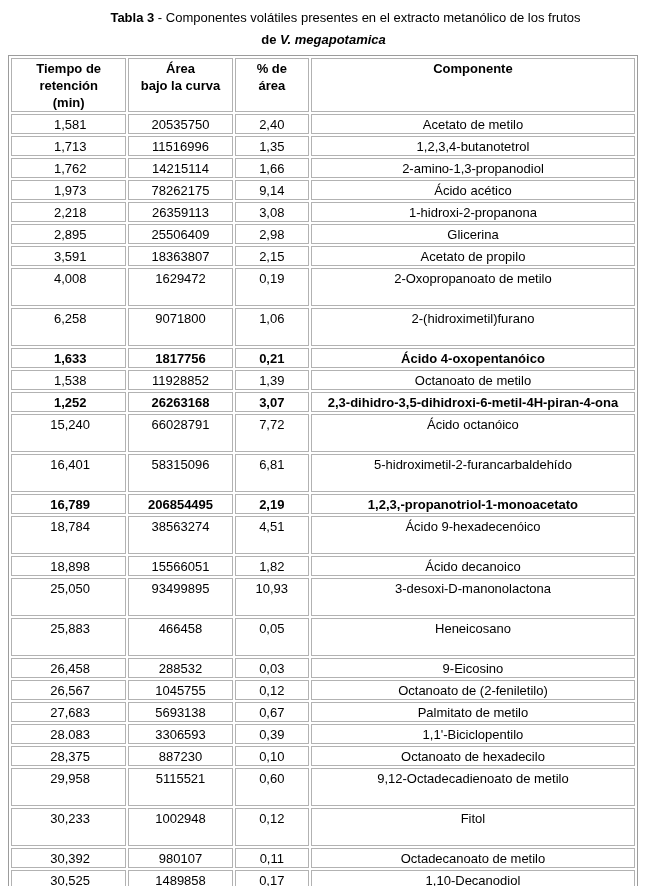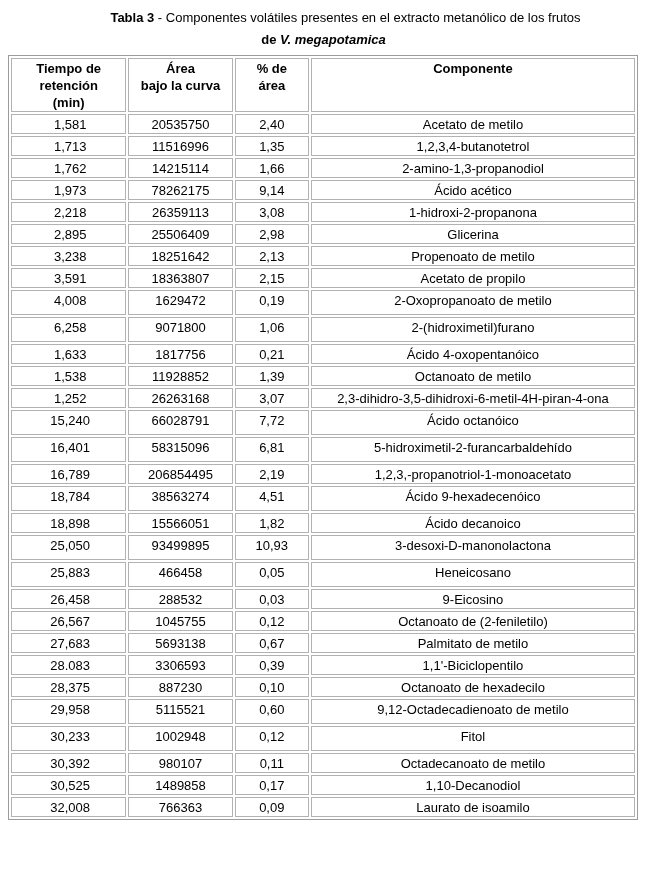"3,238" tr.r0 { html: <tr> <td>3,238</td> <td>18251642</td> <td>2,13</td> <td>Propenoato de metilo</td> </tr> -> none }
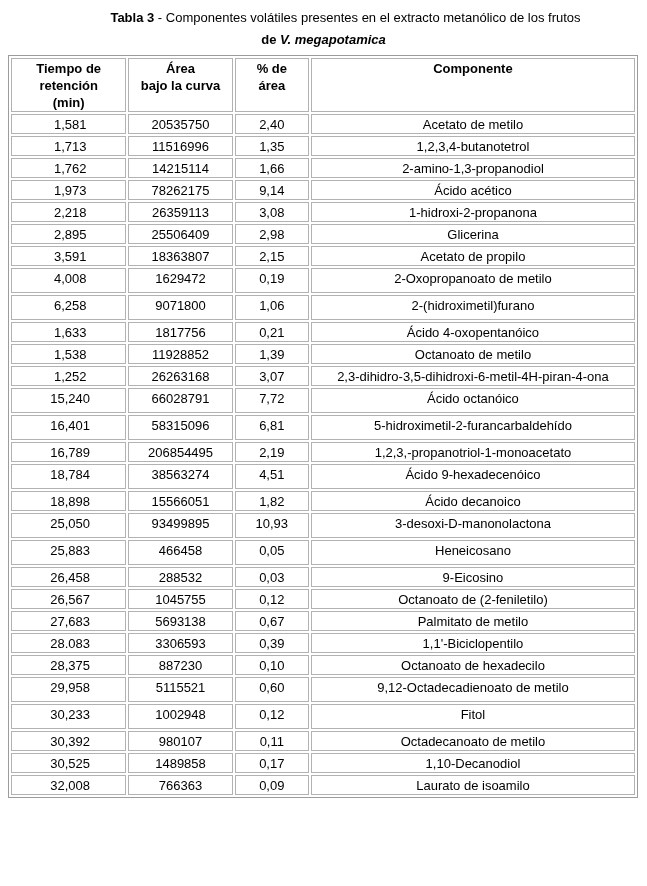"4,008" tr.r1 td { height: 25px -> 38px }
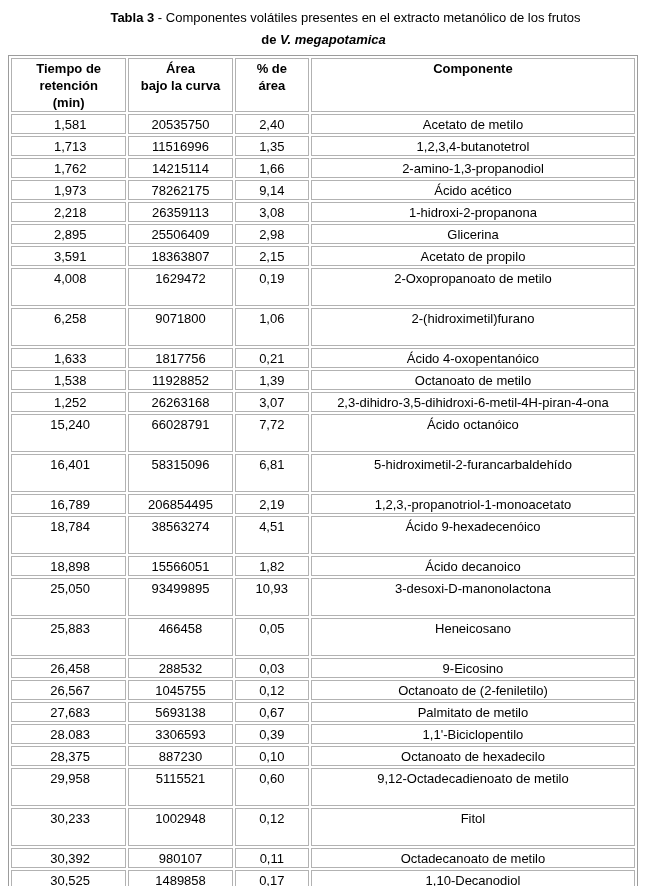"1,633" tr.r2 td { font-weight: none -> bold }
